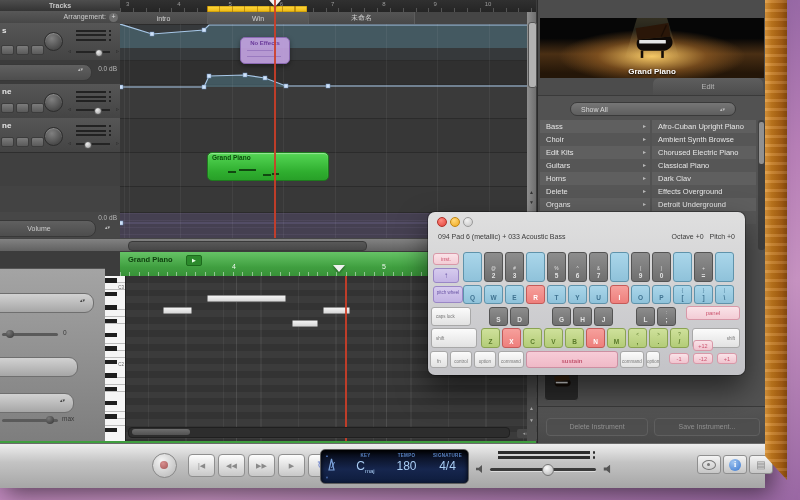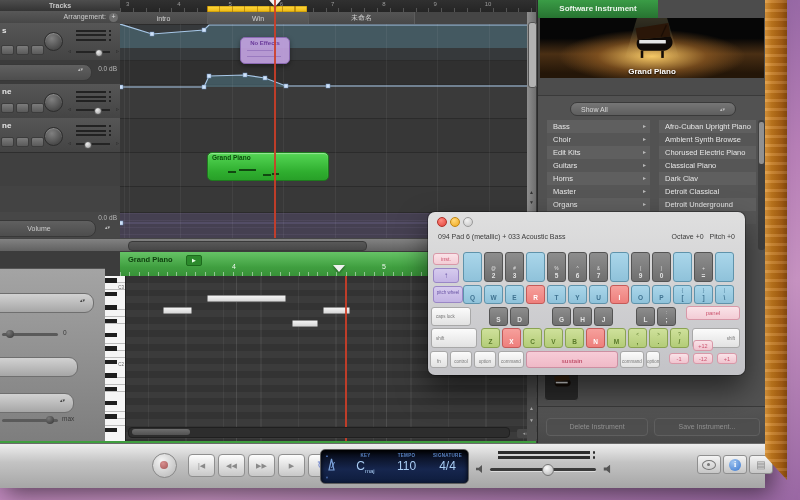"Software Instrument" div.abs { html: <div>Software Instrument</div> -> none }
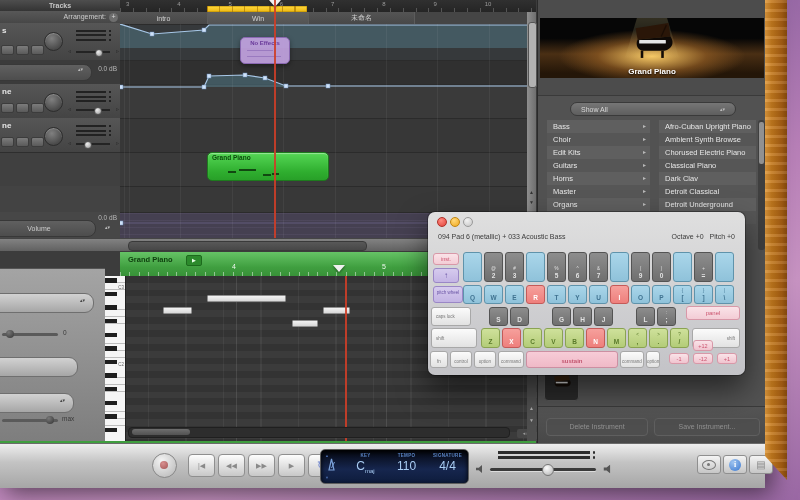"Edit" div.abs { html: none -> <div>Edit</div> }
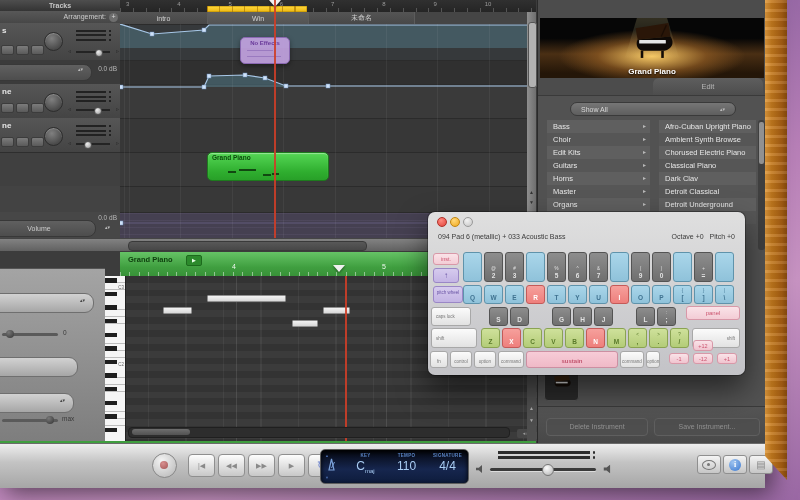"Bass" .lrow { margin-left: 7px -> none }
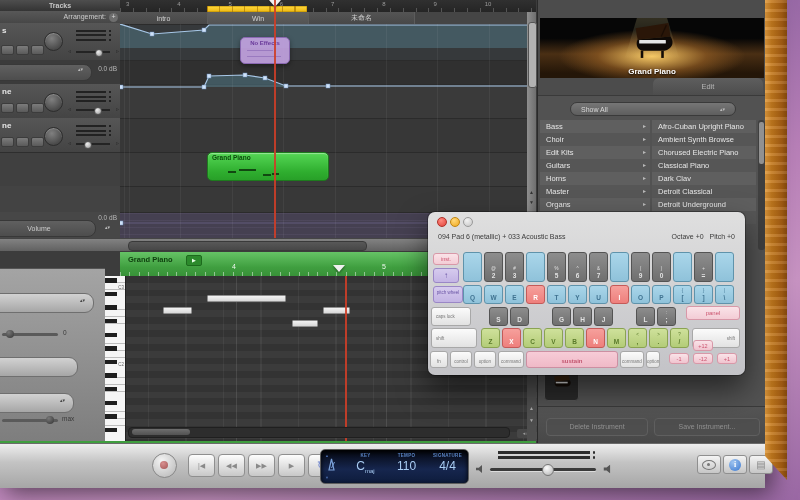"Master" span { text: Master -> Delete }
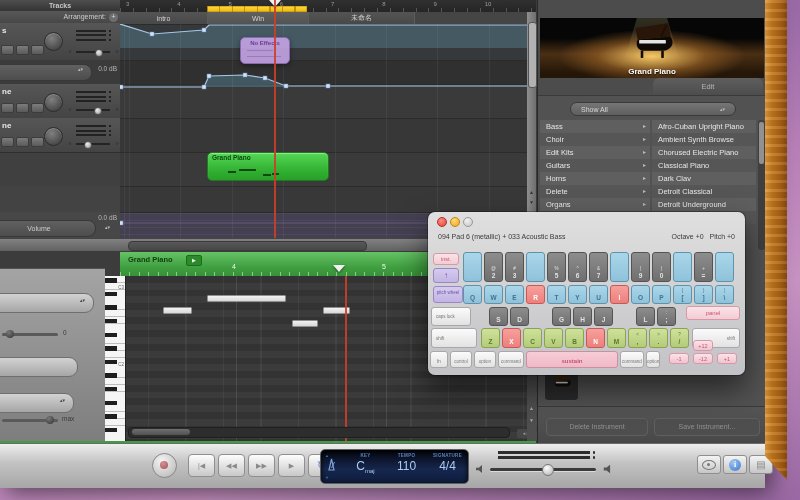"Detroit Classical" div.lrow { text: Detroit Classical -> Effects Overground }
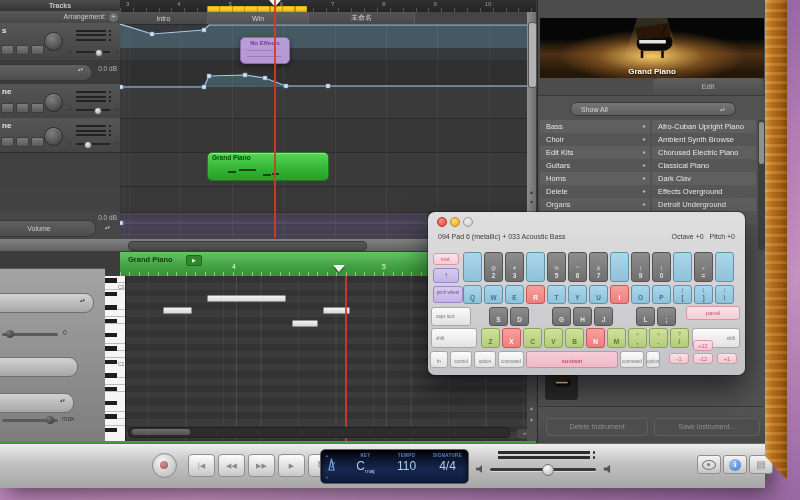"110" div.lcdval { text: 110 -> 180 }
